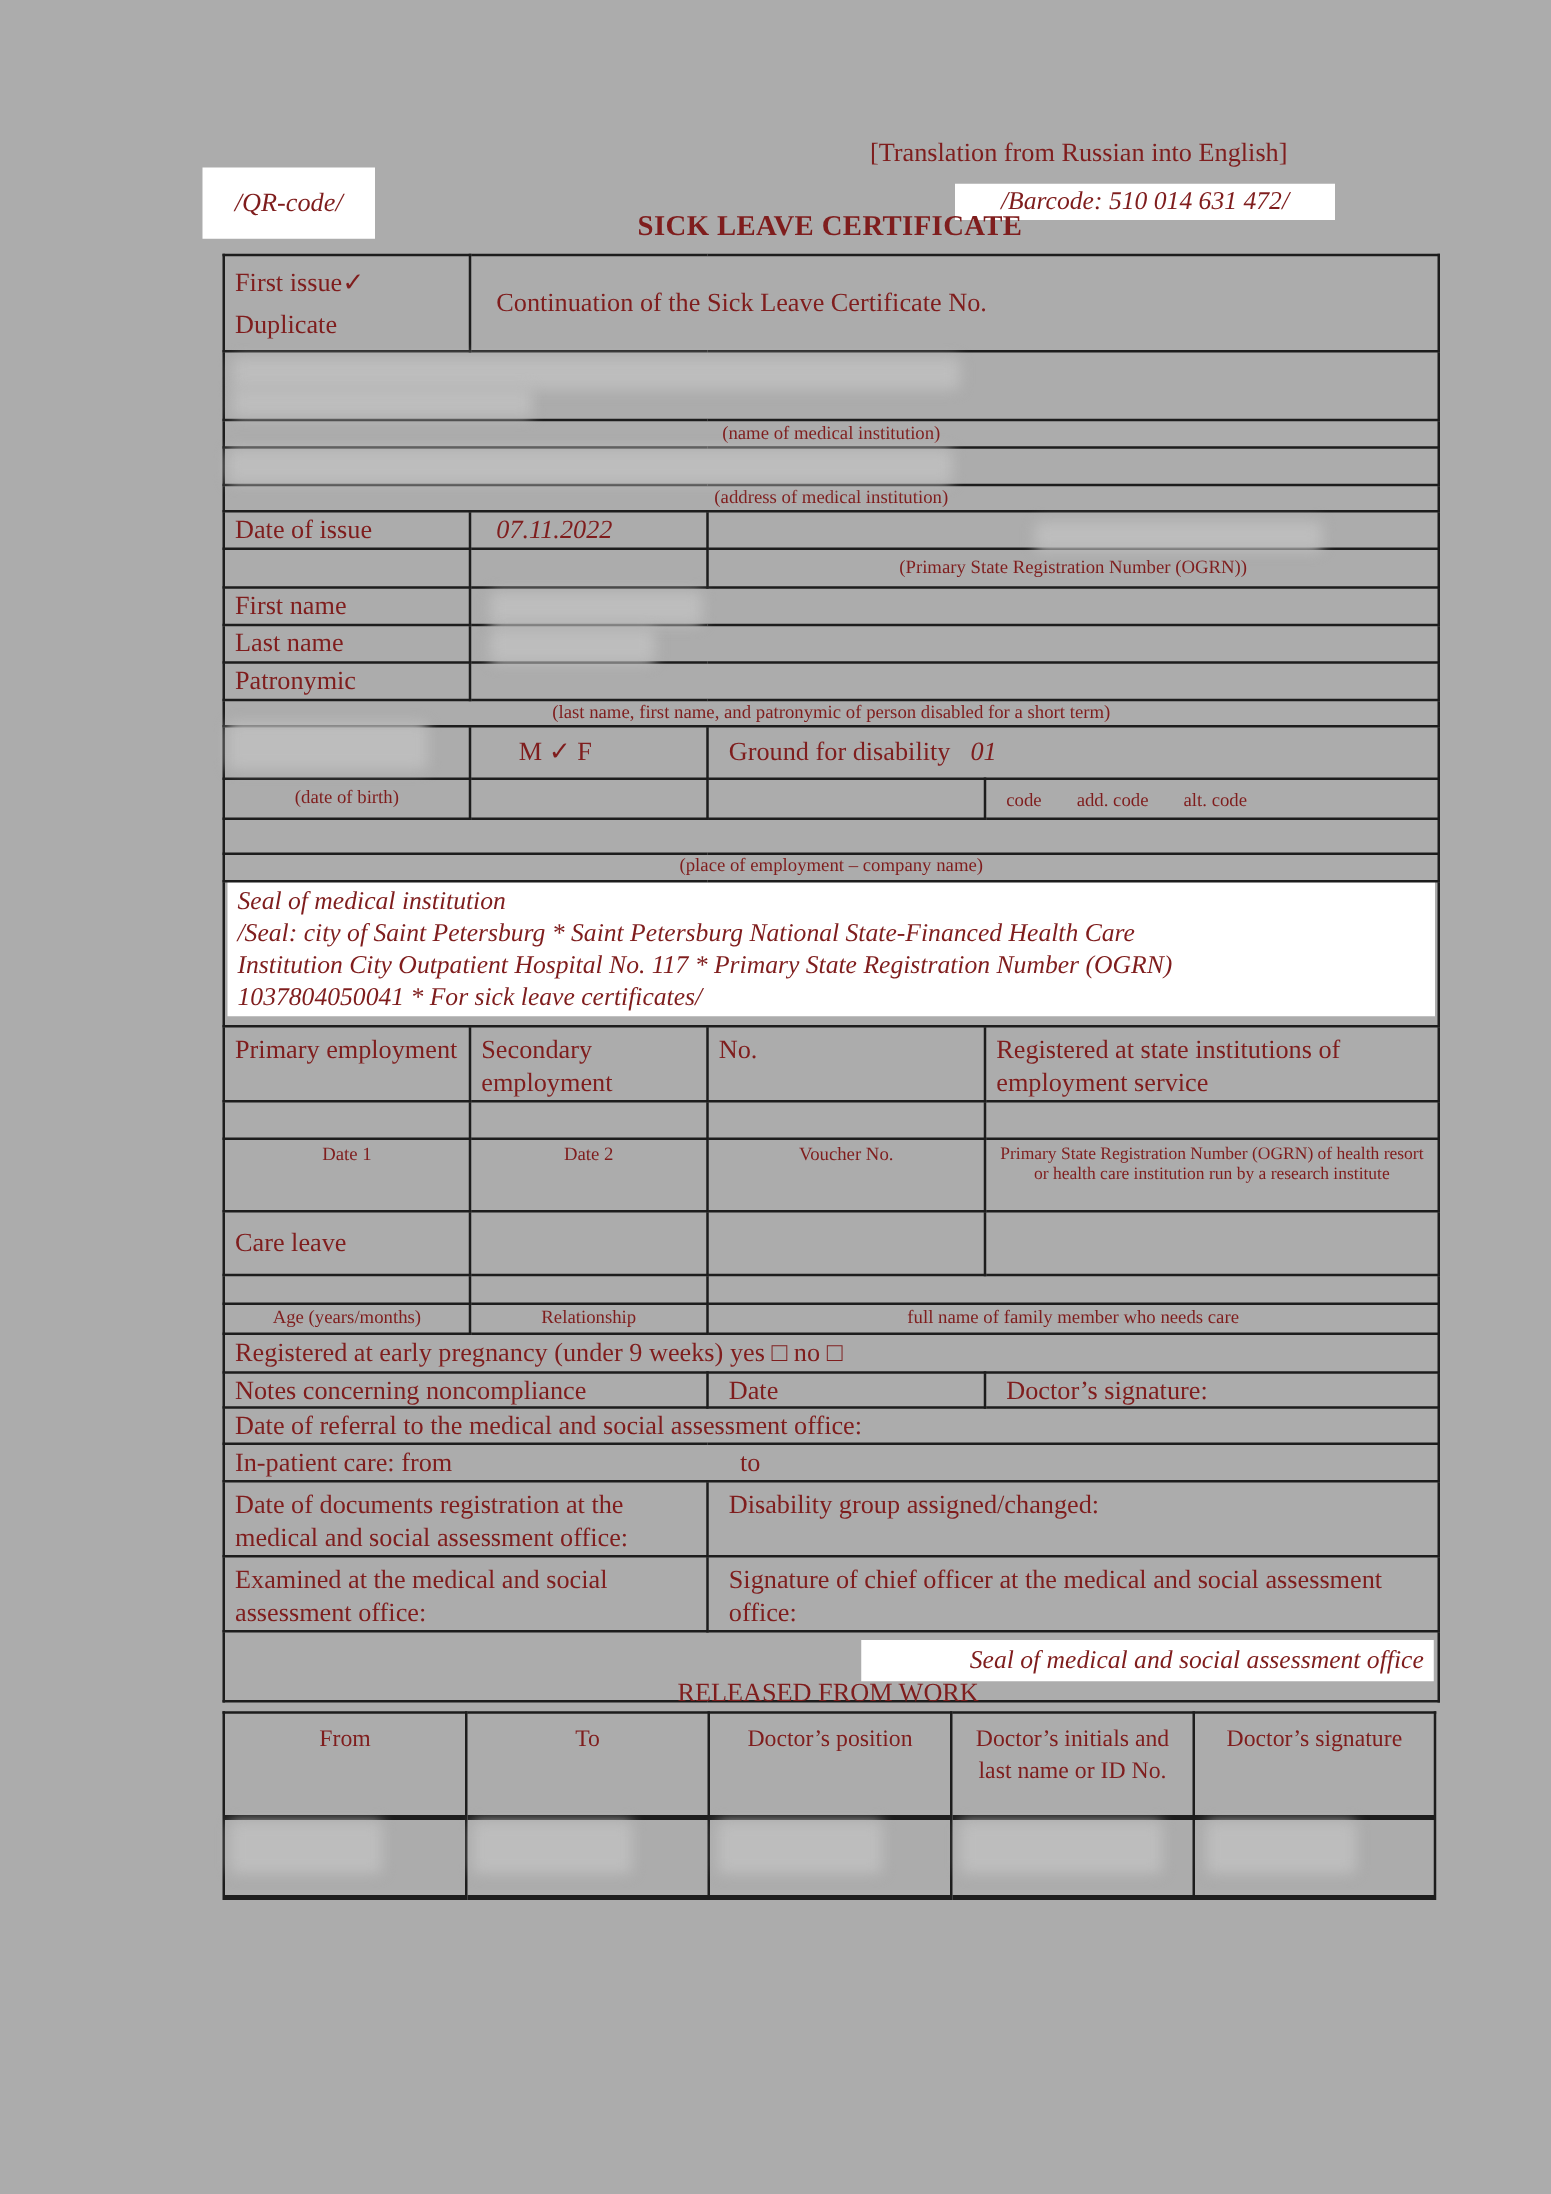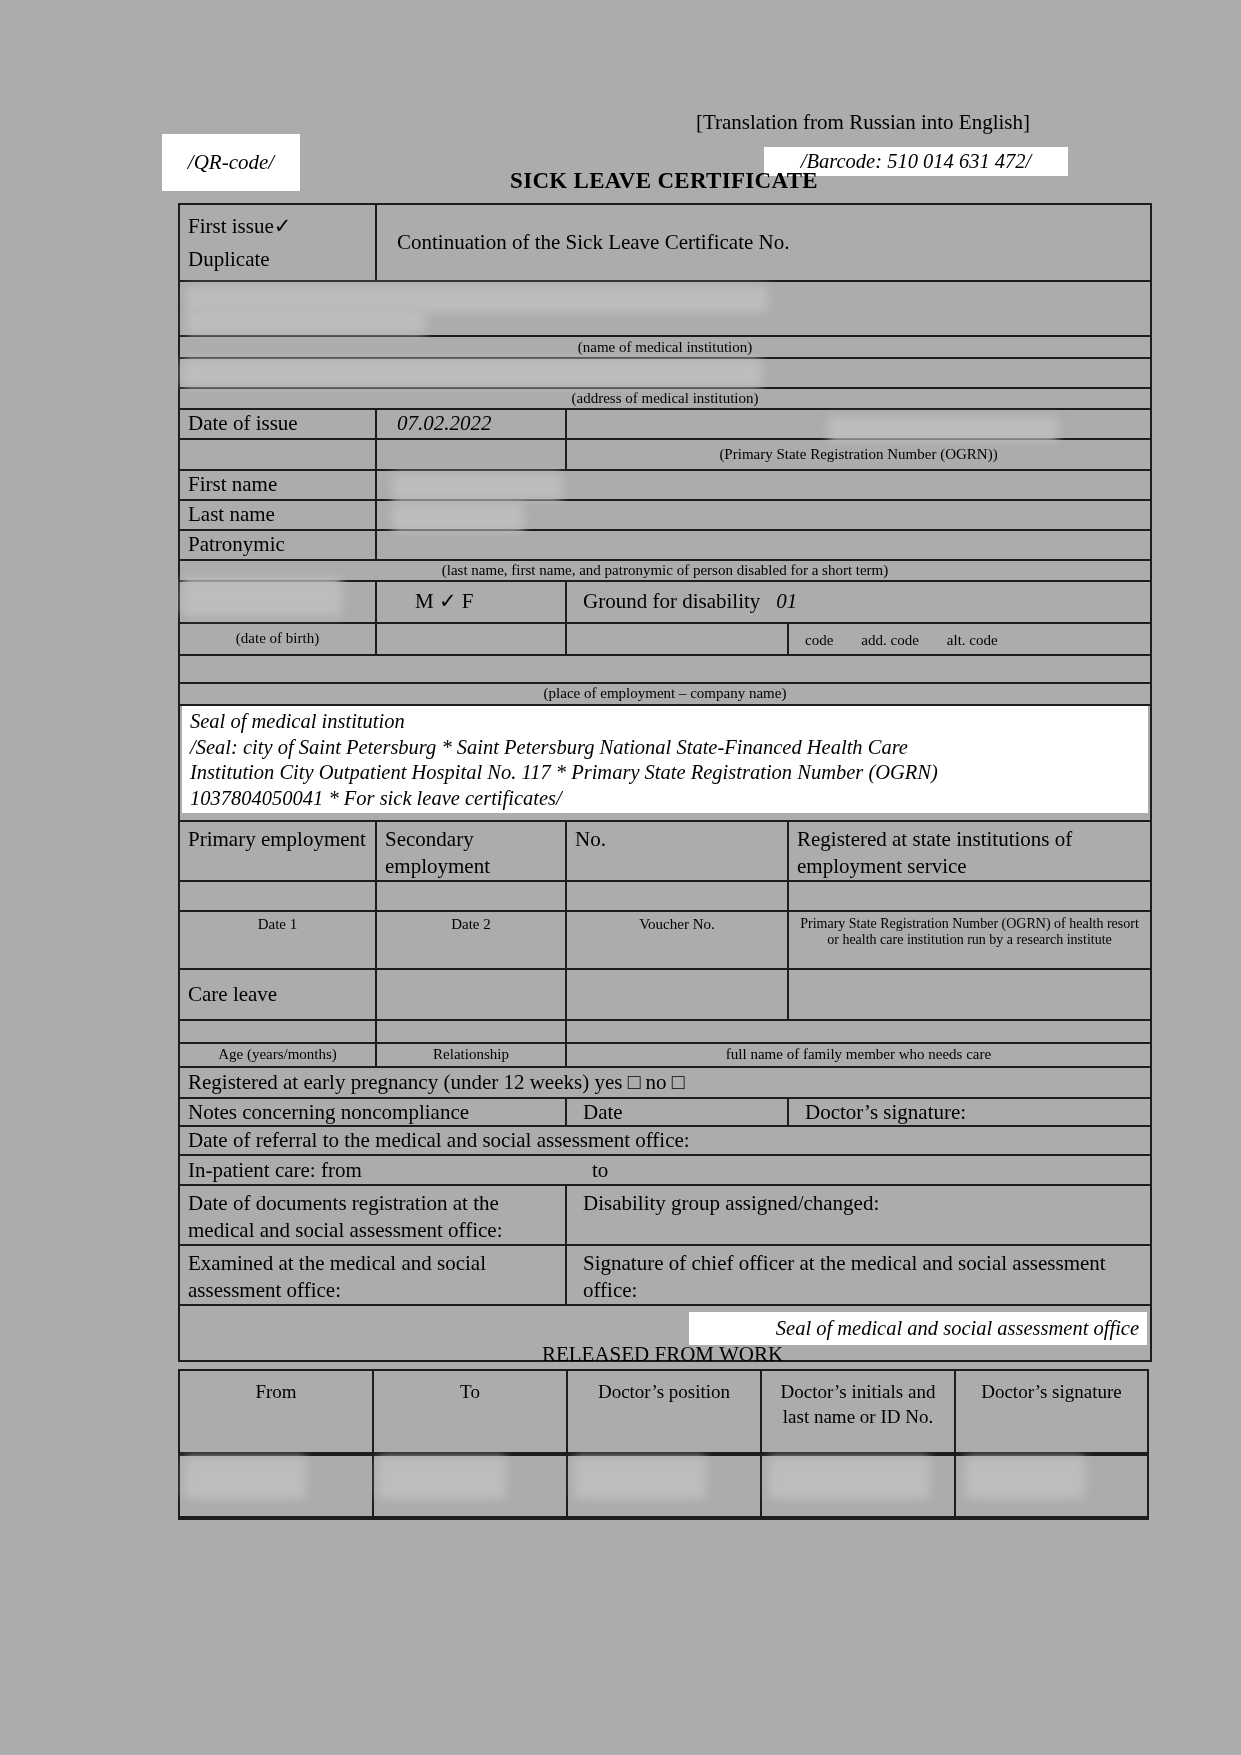"[Translation from Russian into English]" .page { color: #000000 -> #7f1d1d }
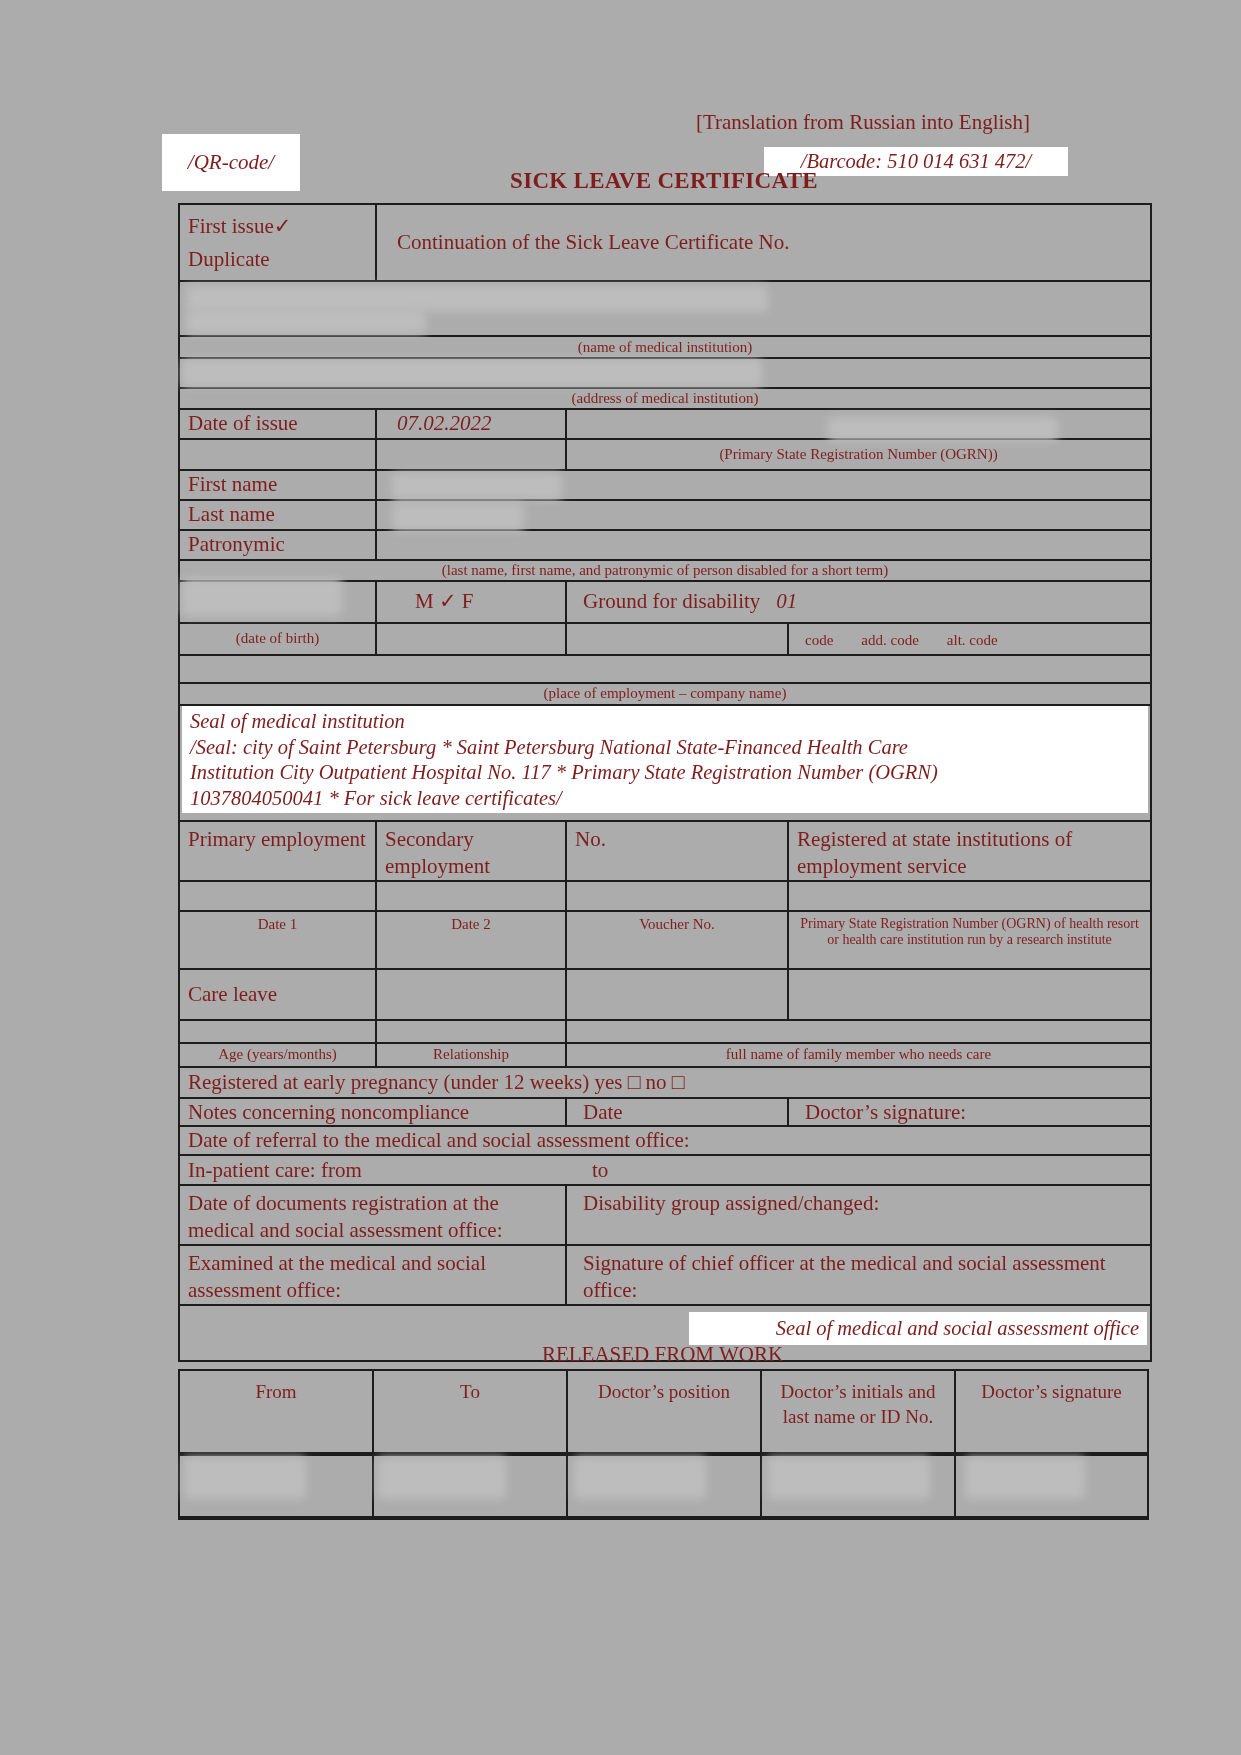"07.02.2022" td.it { text: 07.02.2022 -> 07.11.2022 }
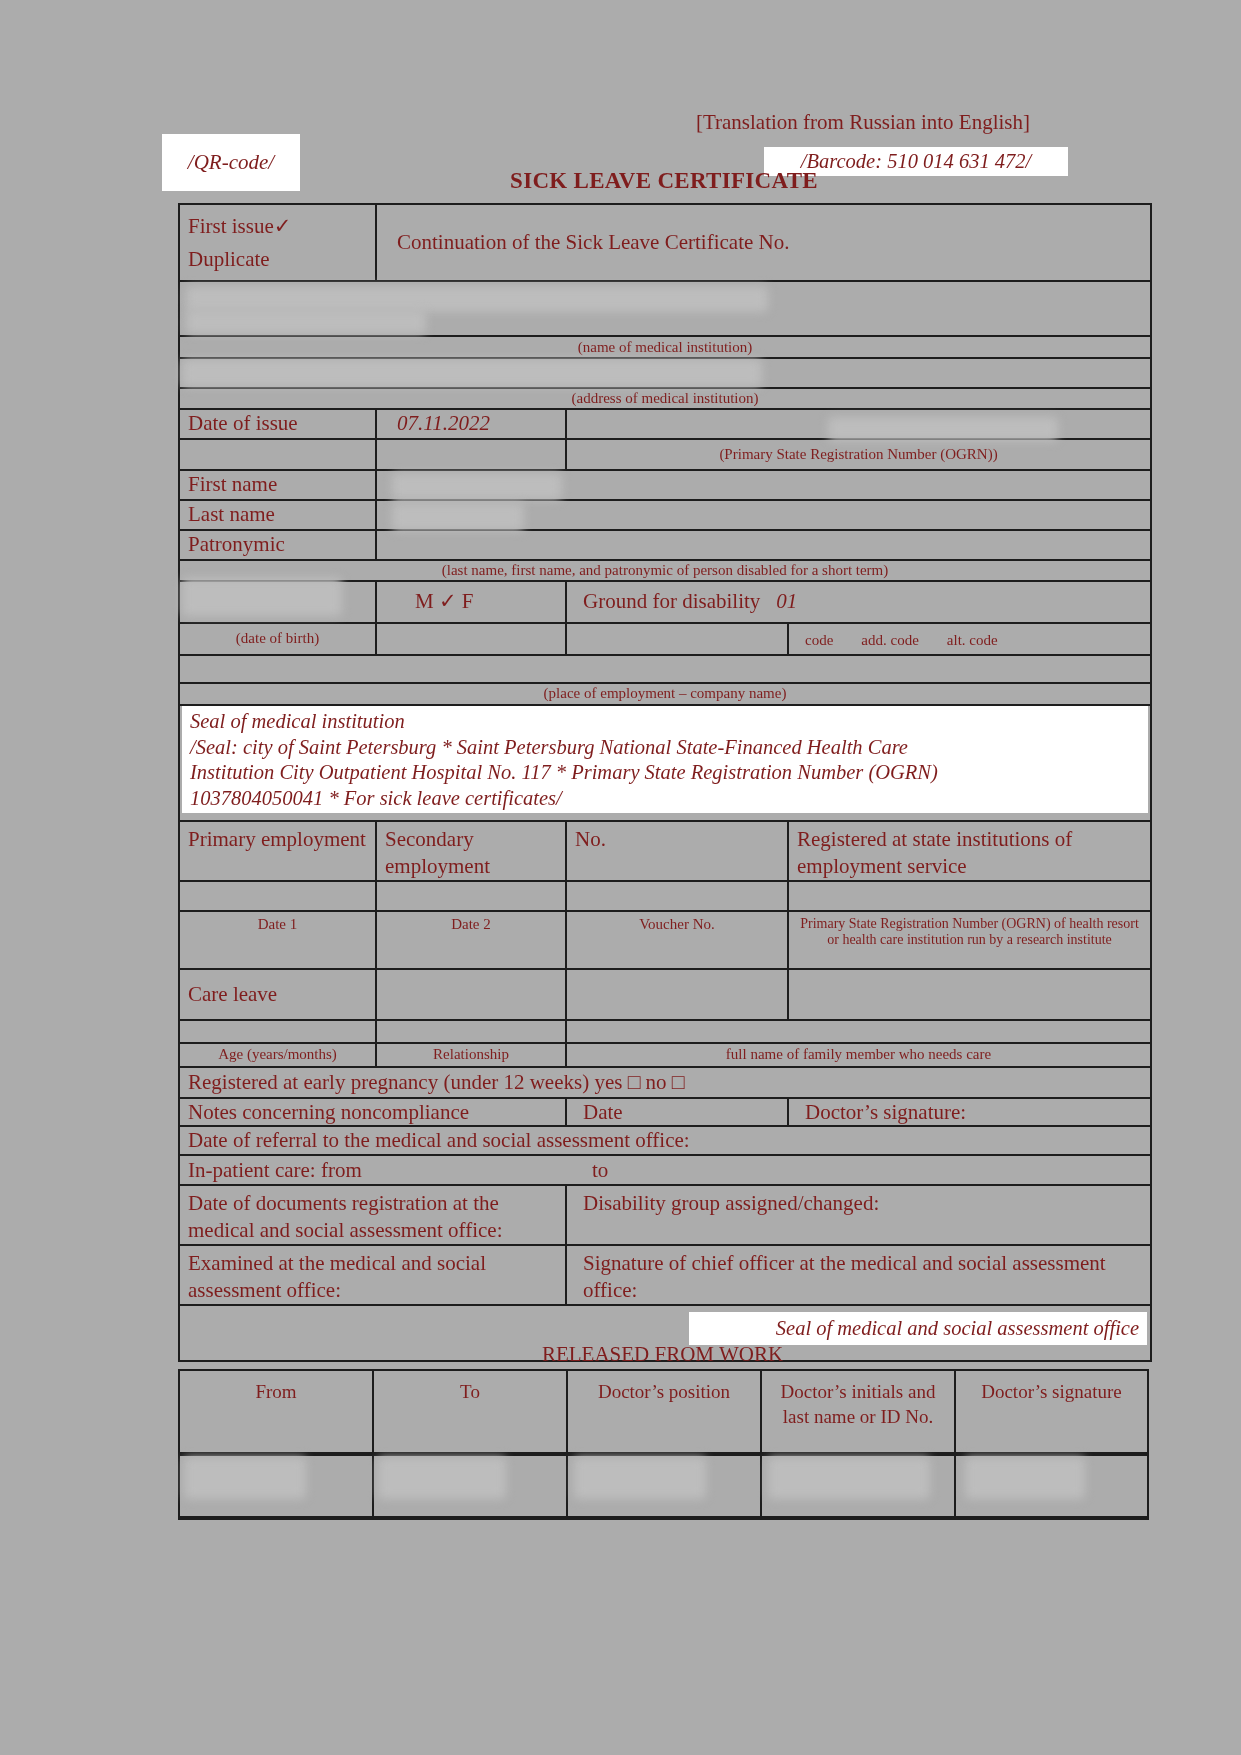"Registered at early pregnancy (under" td { text: 12 -> 9 }
